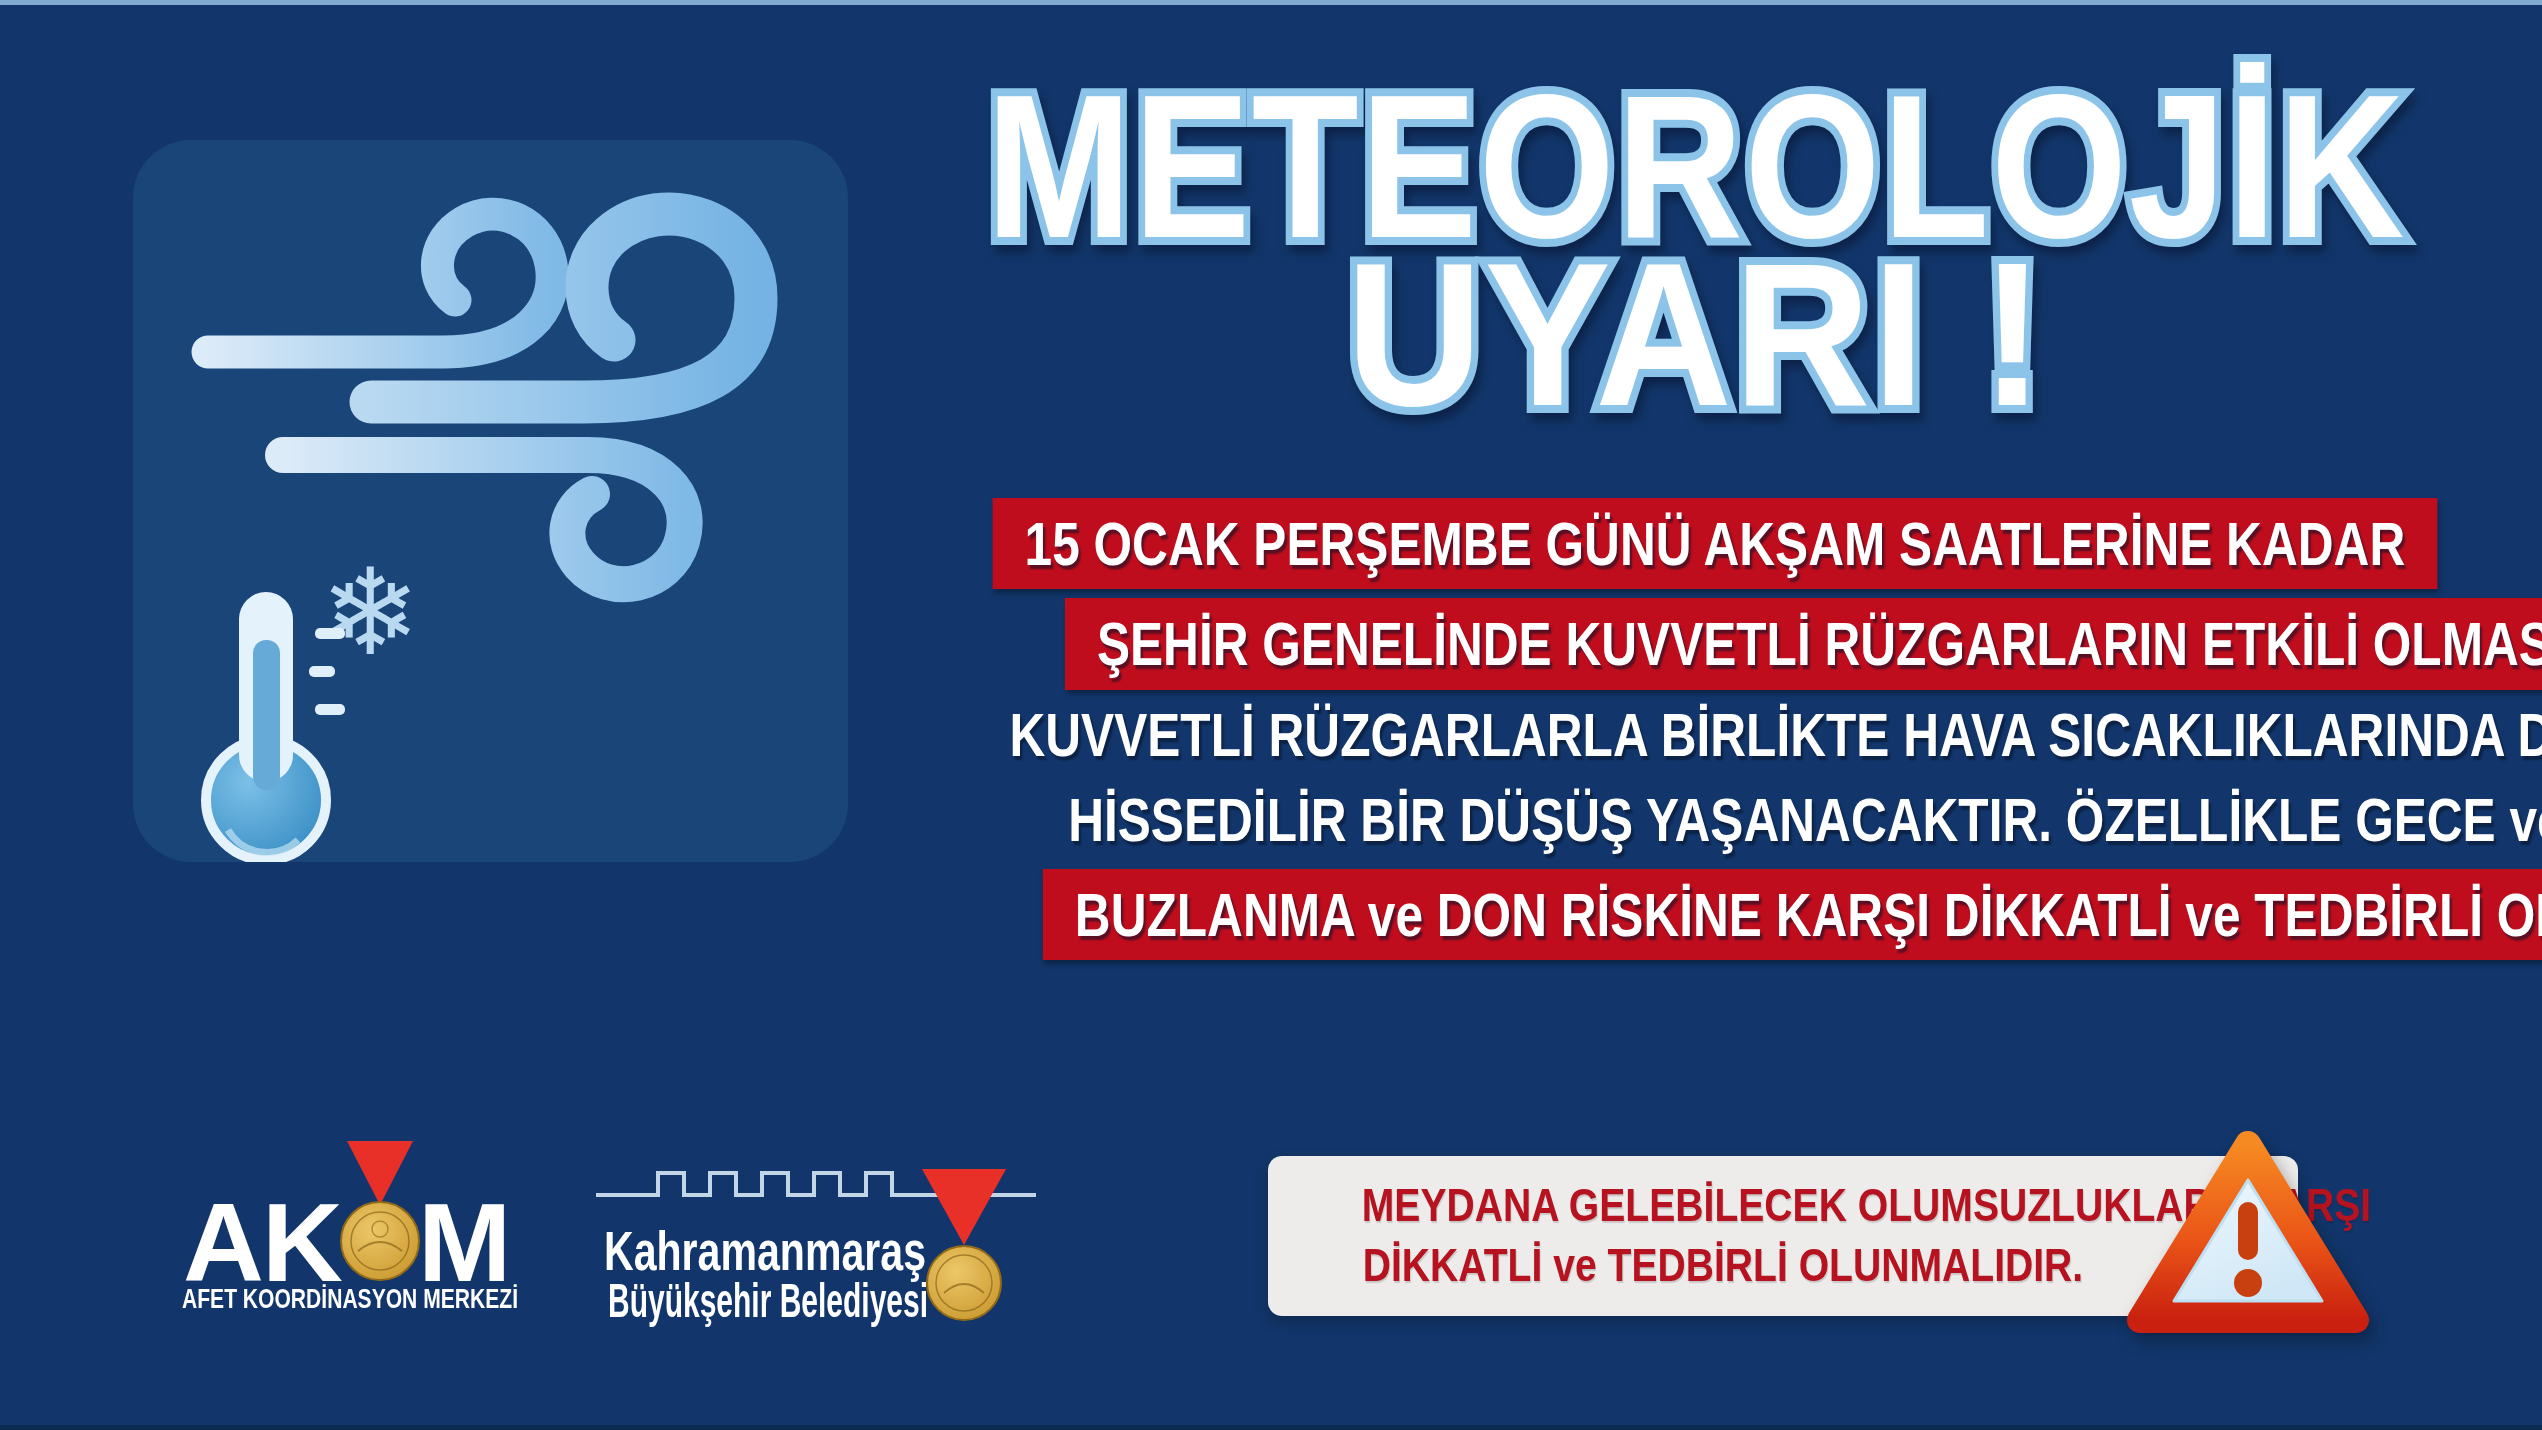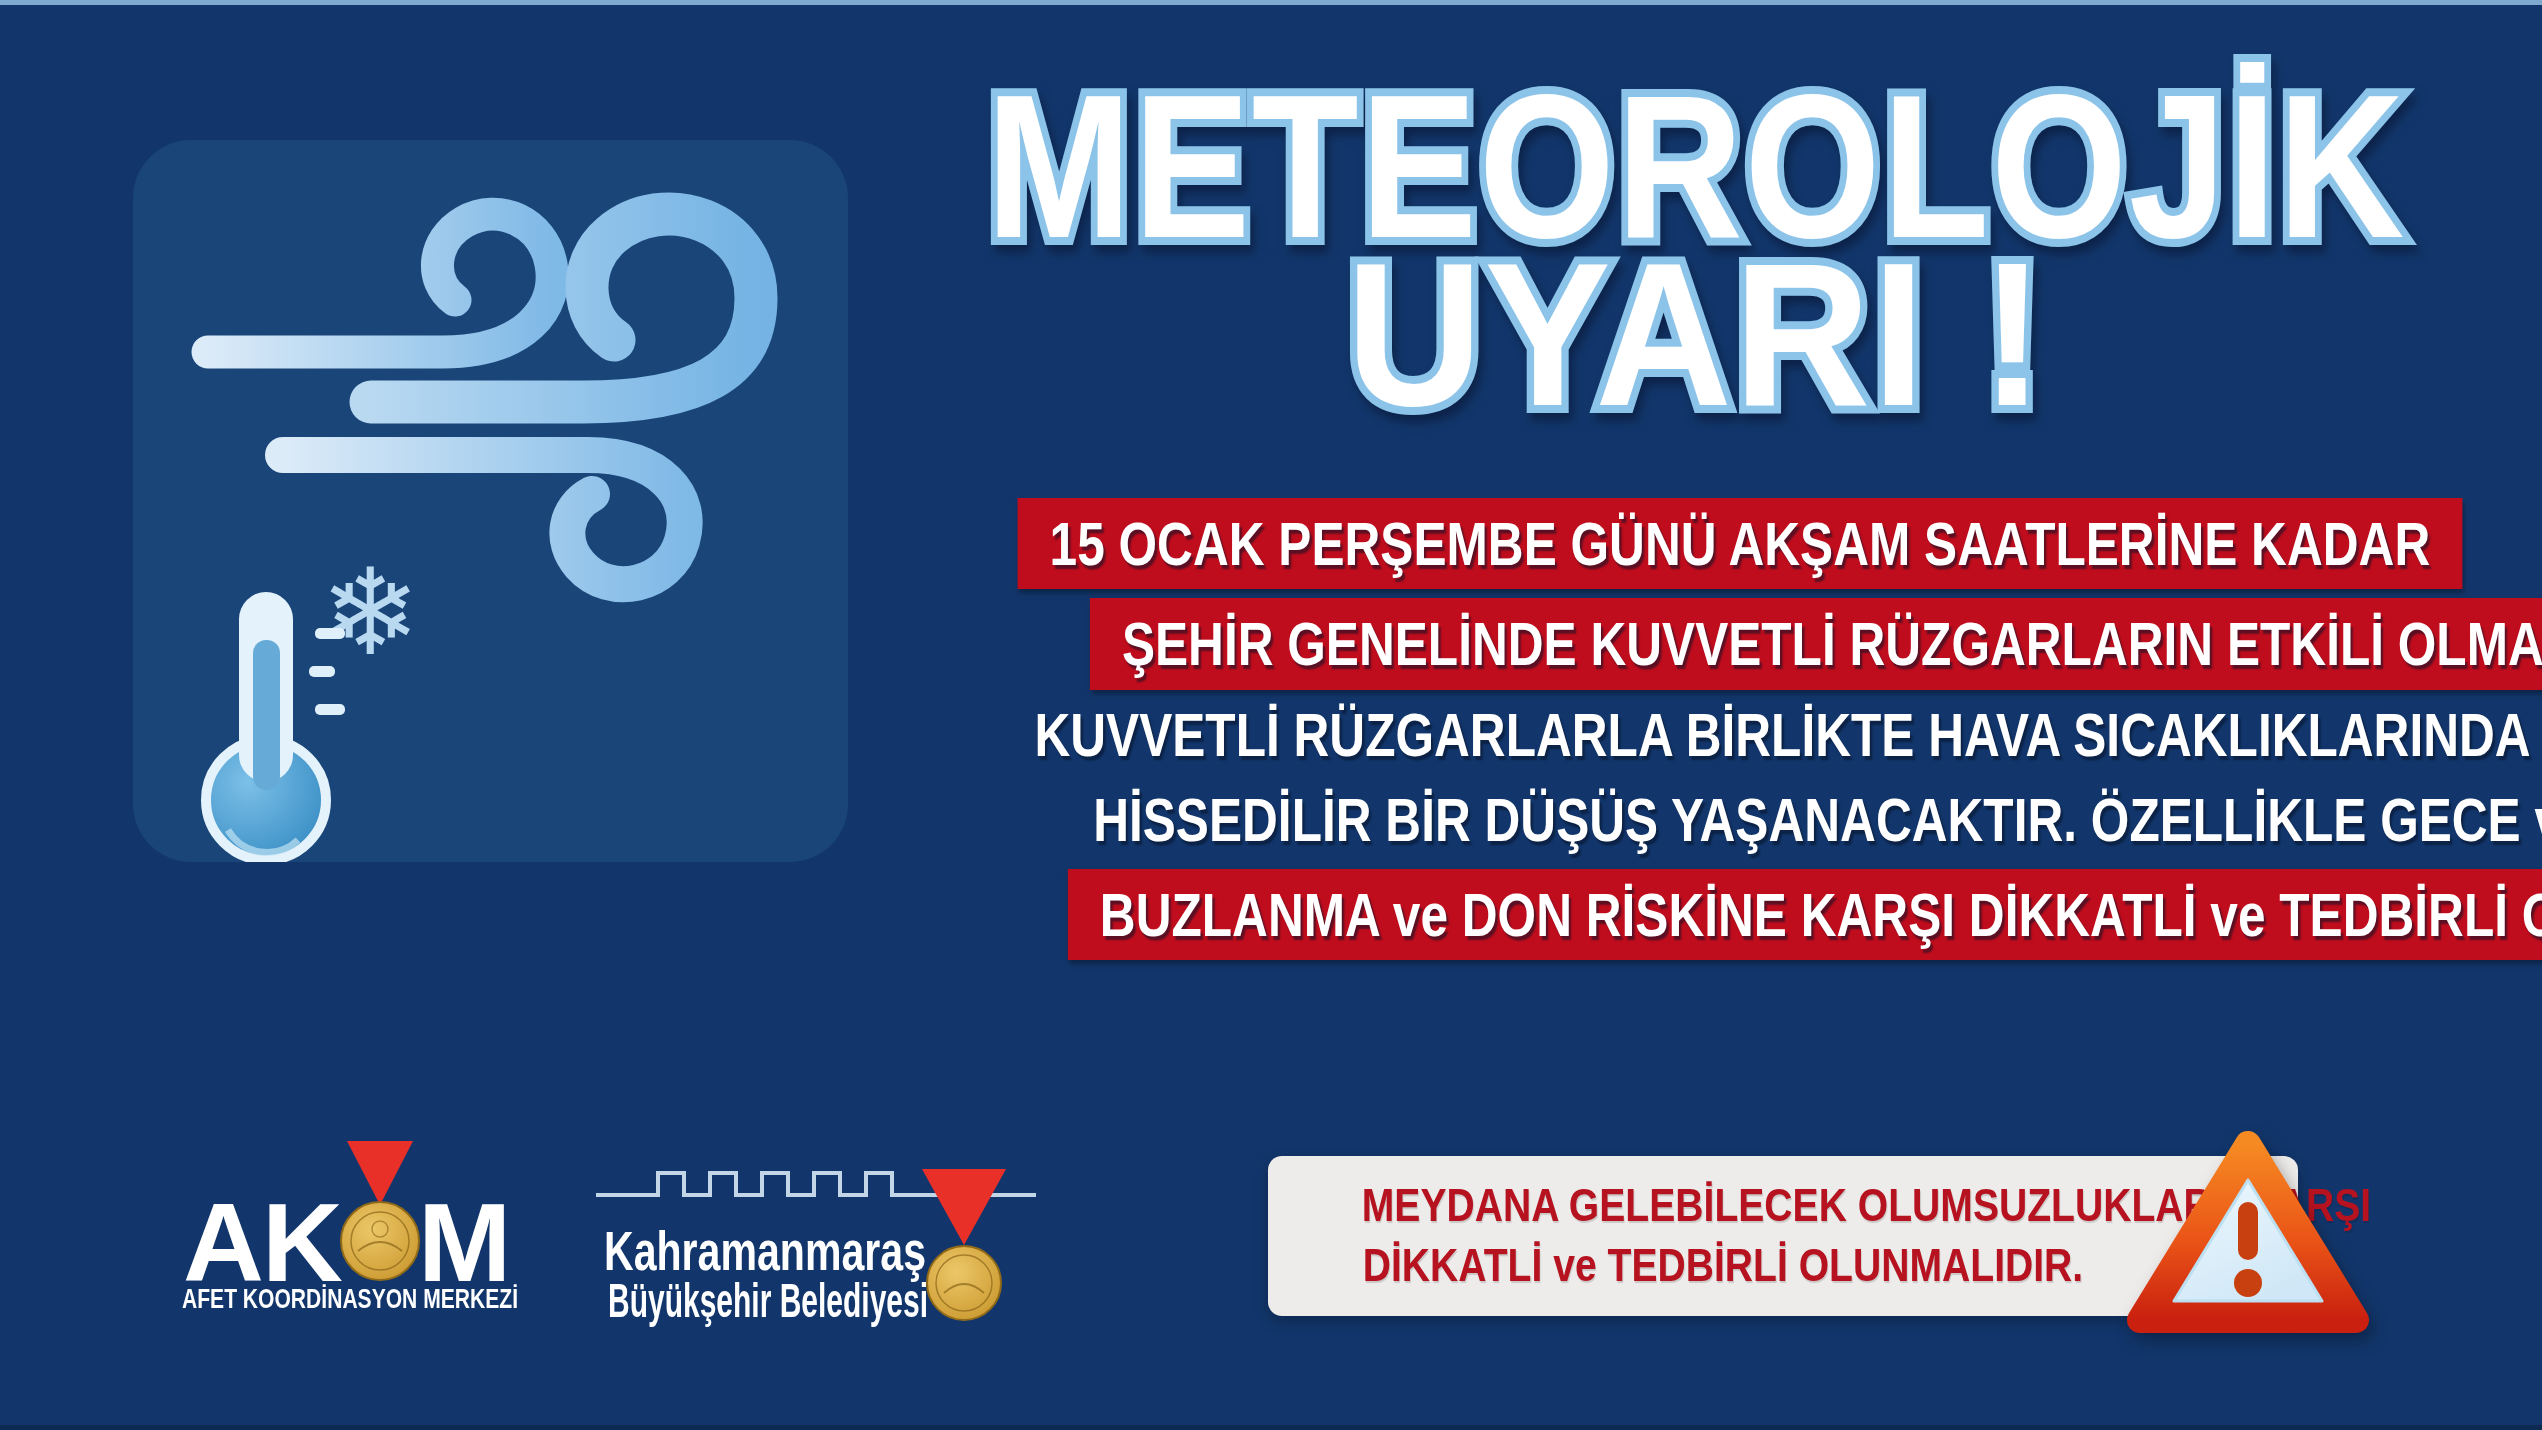"15 OCAK PERŞEMBE GÜNÜ AKŞAM" .alert-col { left: 837px -> 812px }
